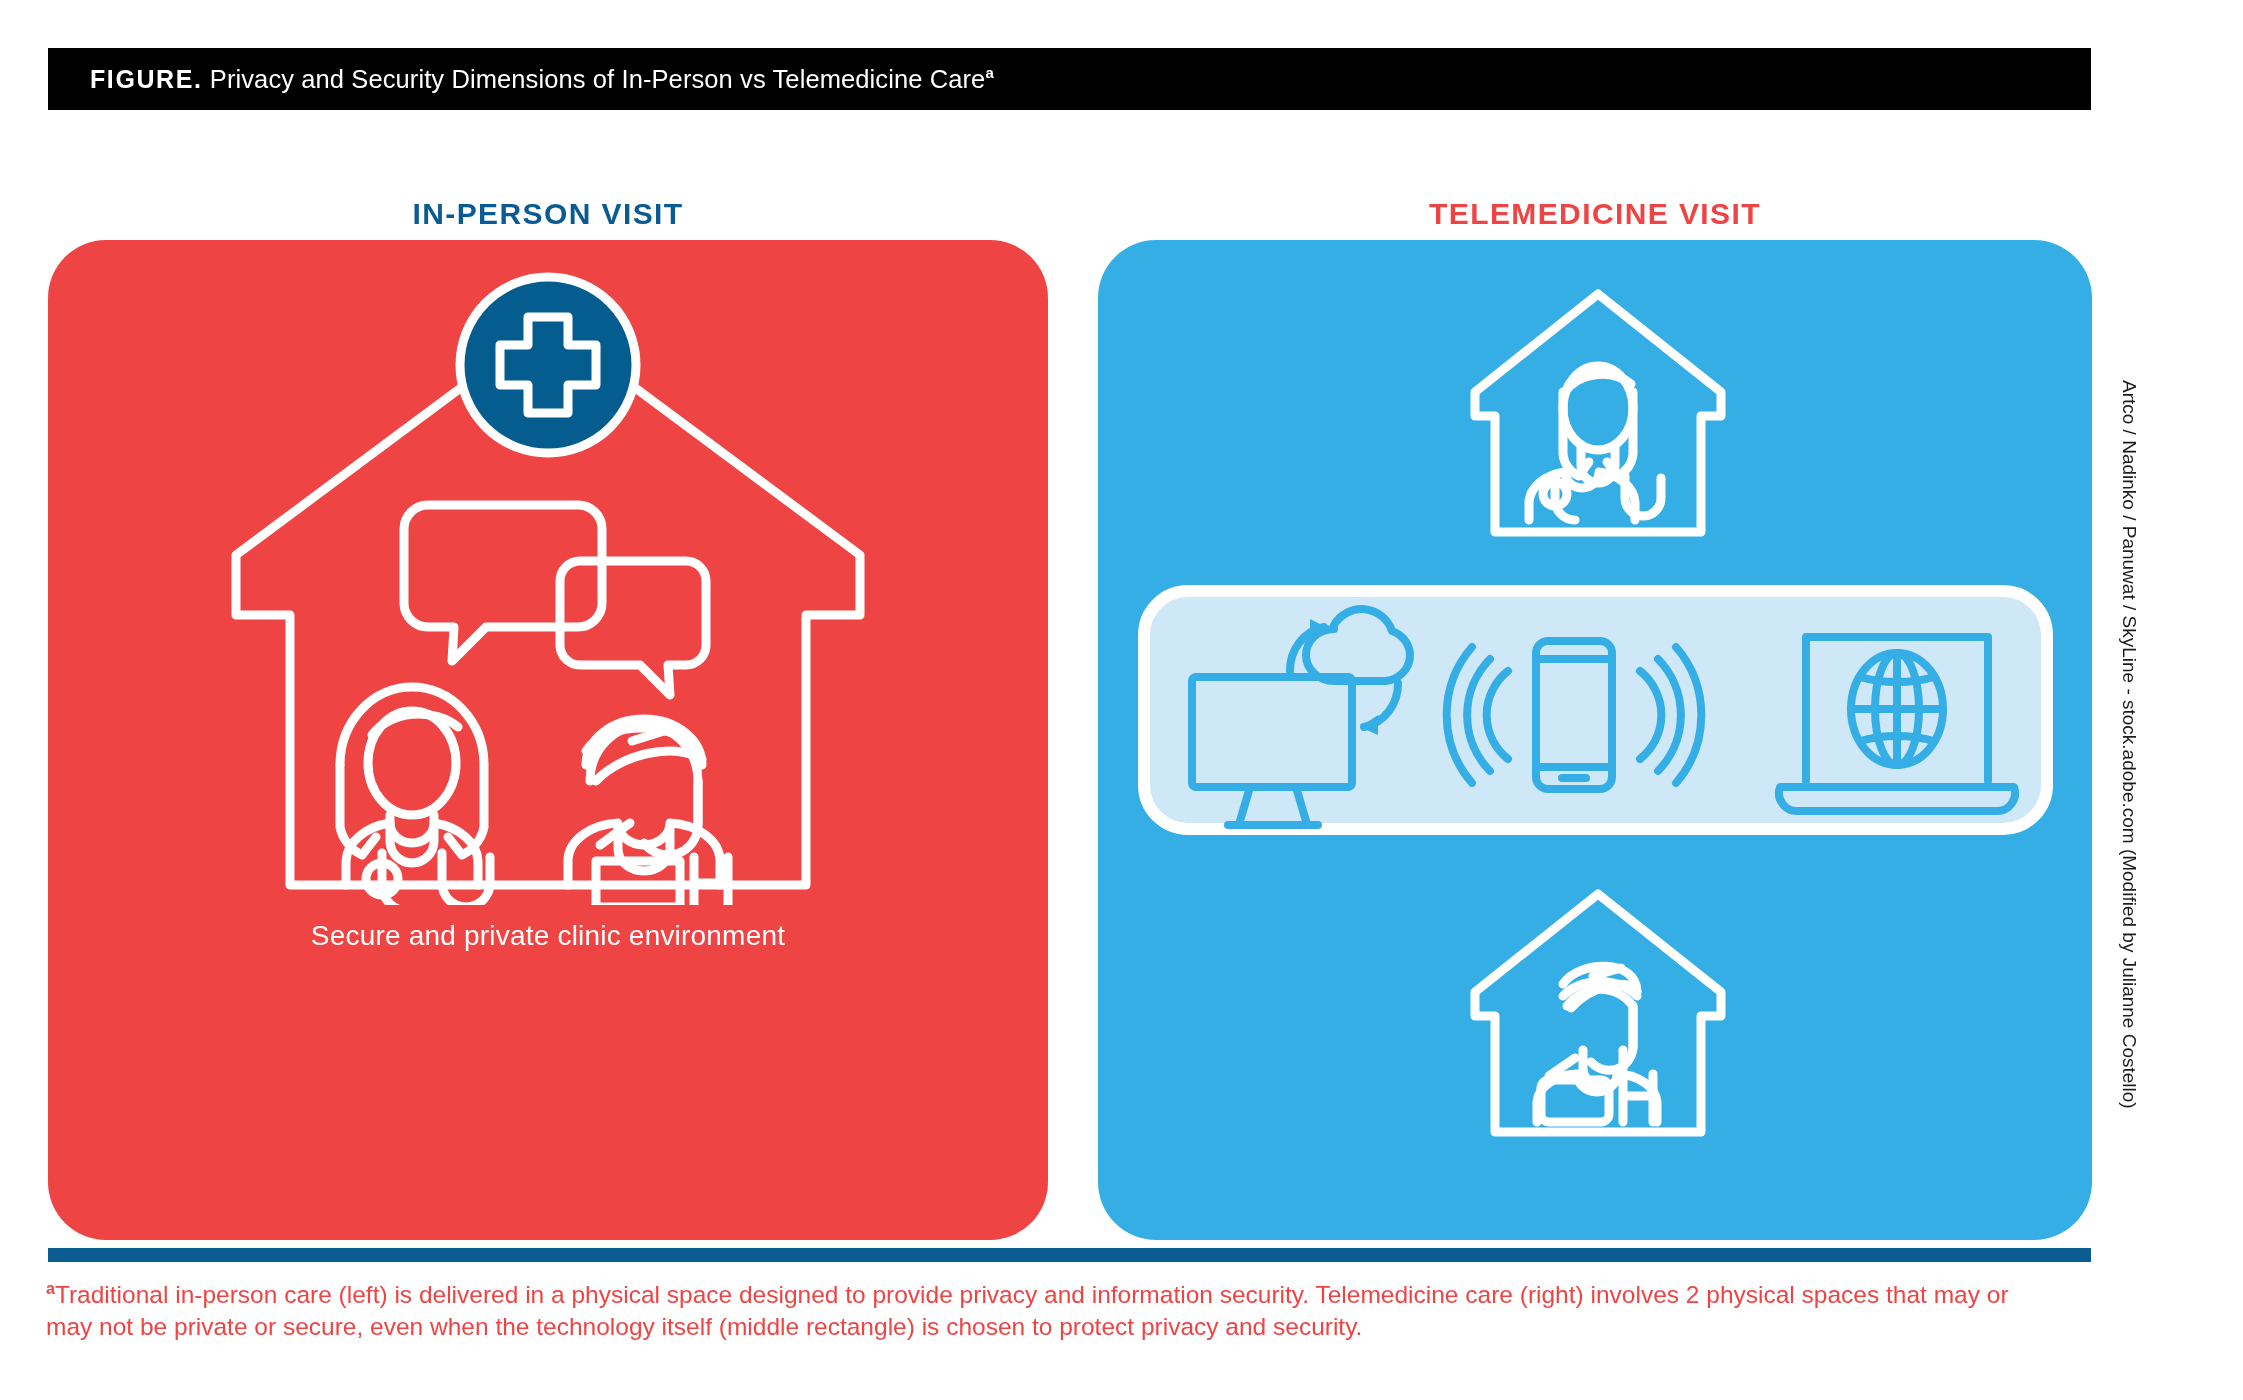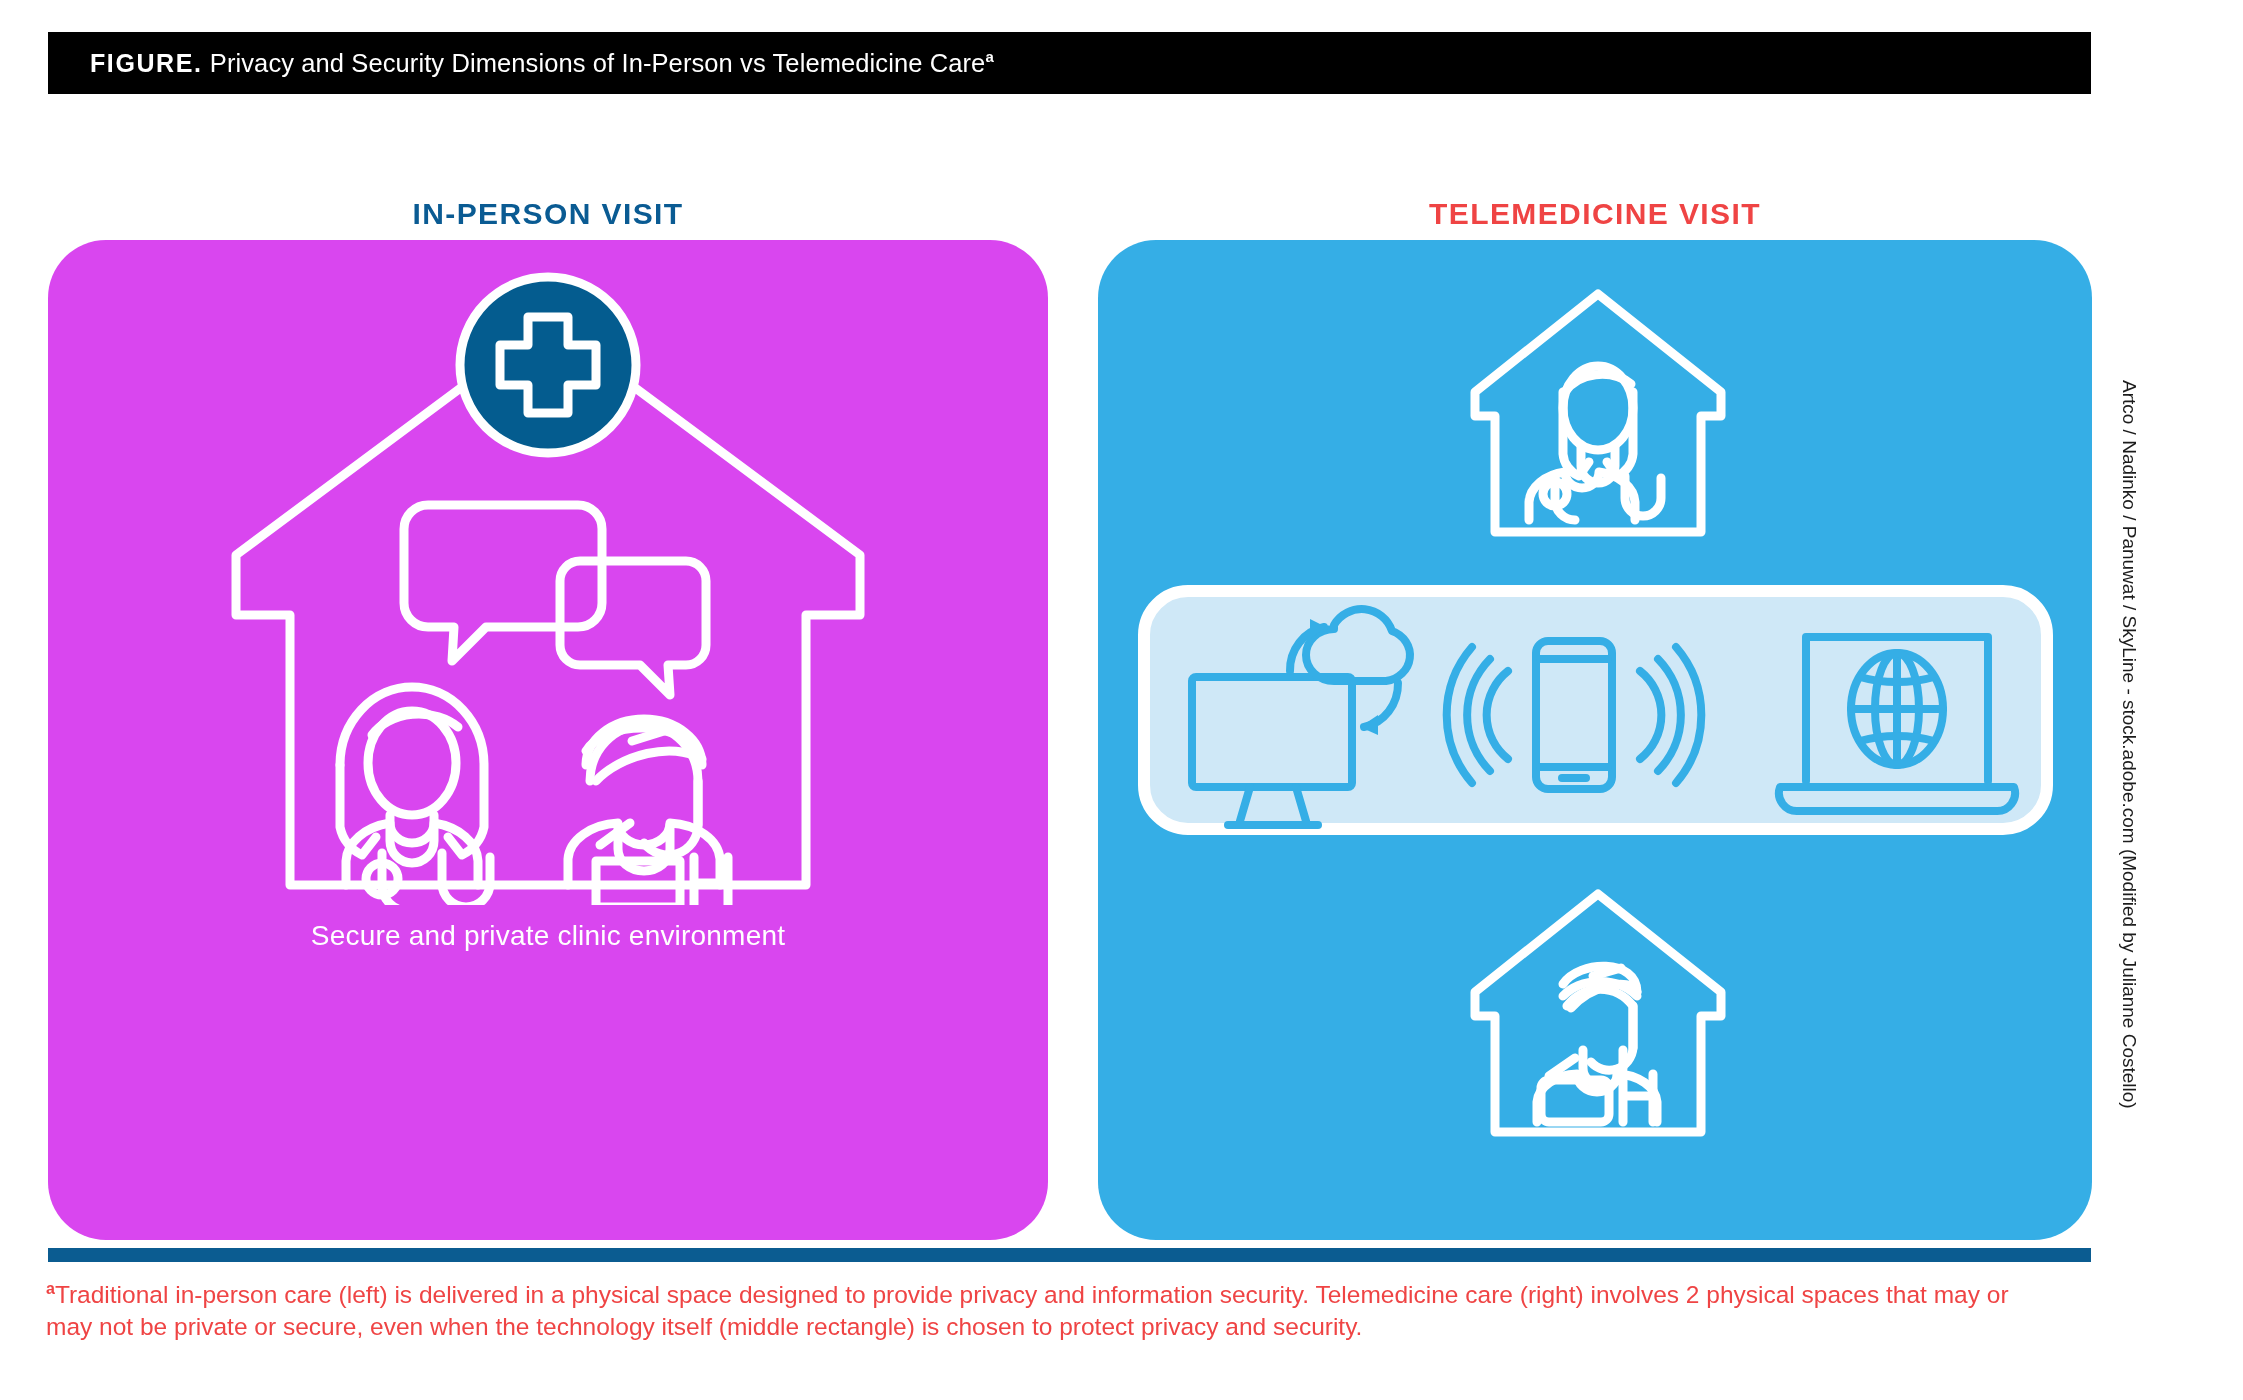"FIGURE. Privacy and Security Dimensions" .title-bar { top: 32px -> 48px }
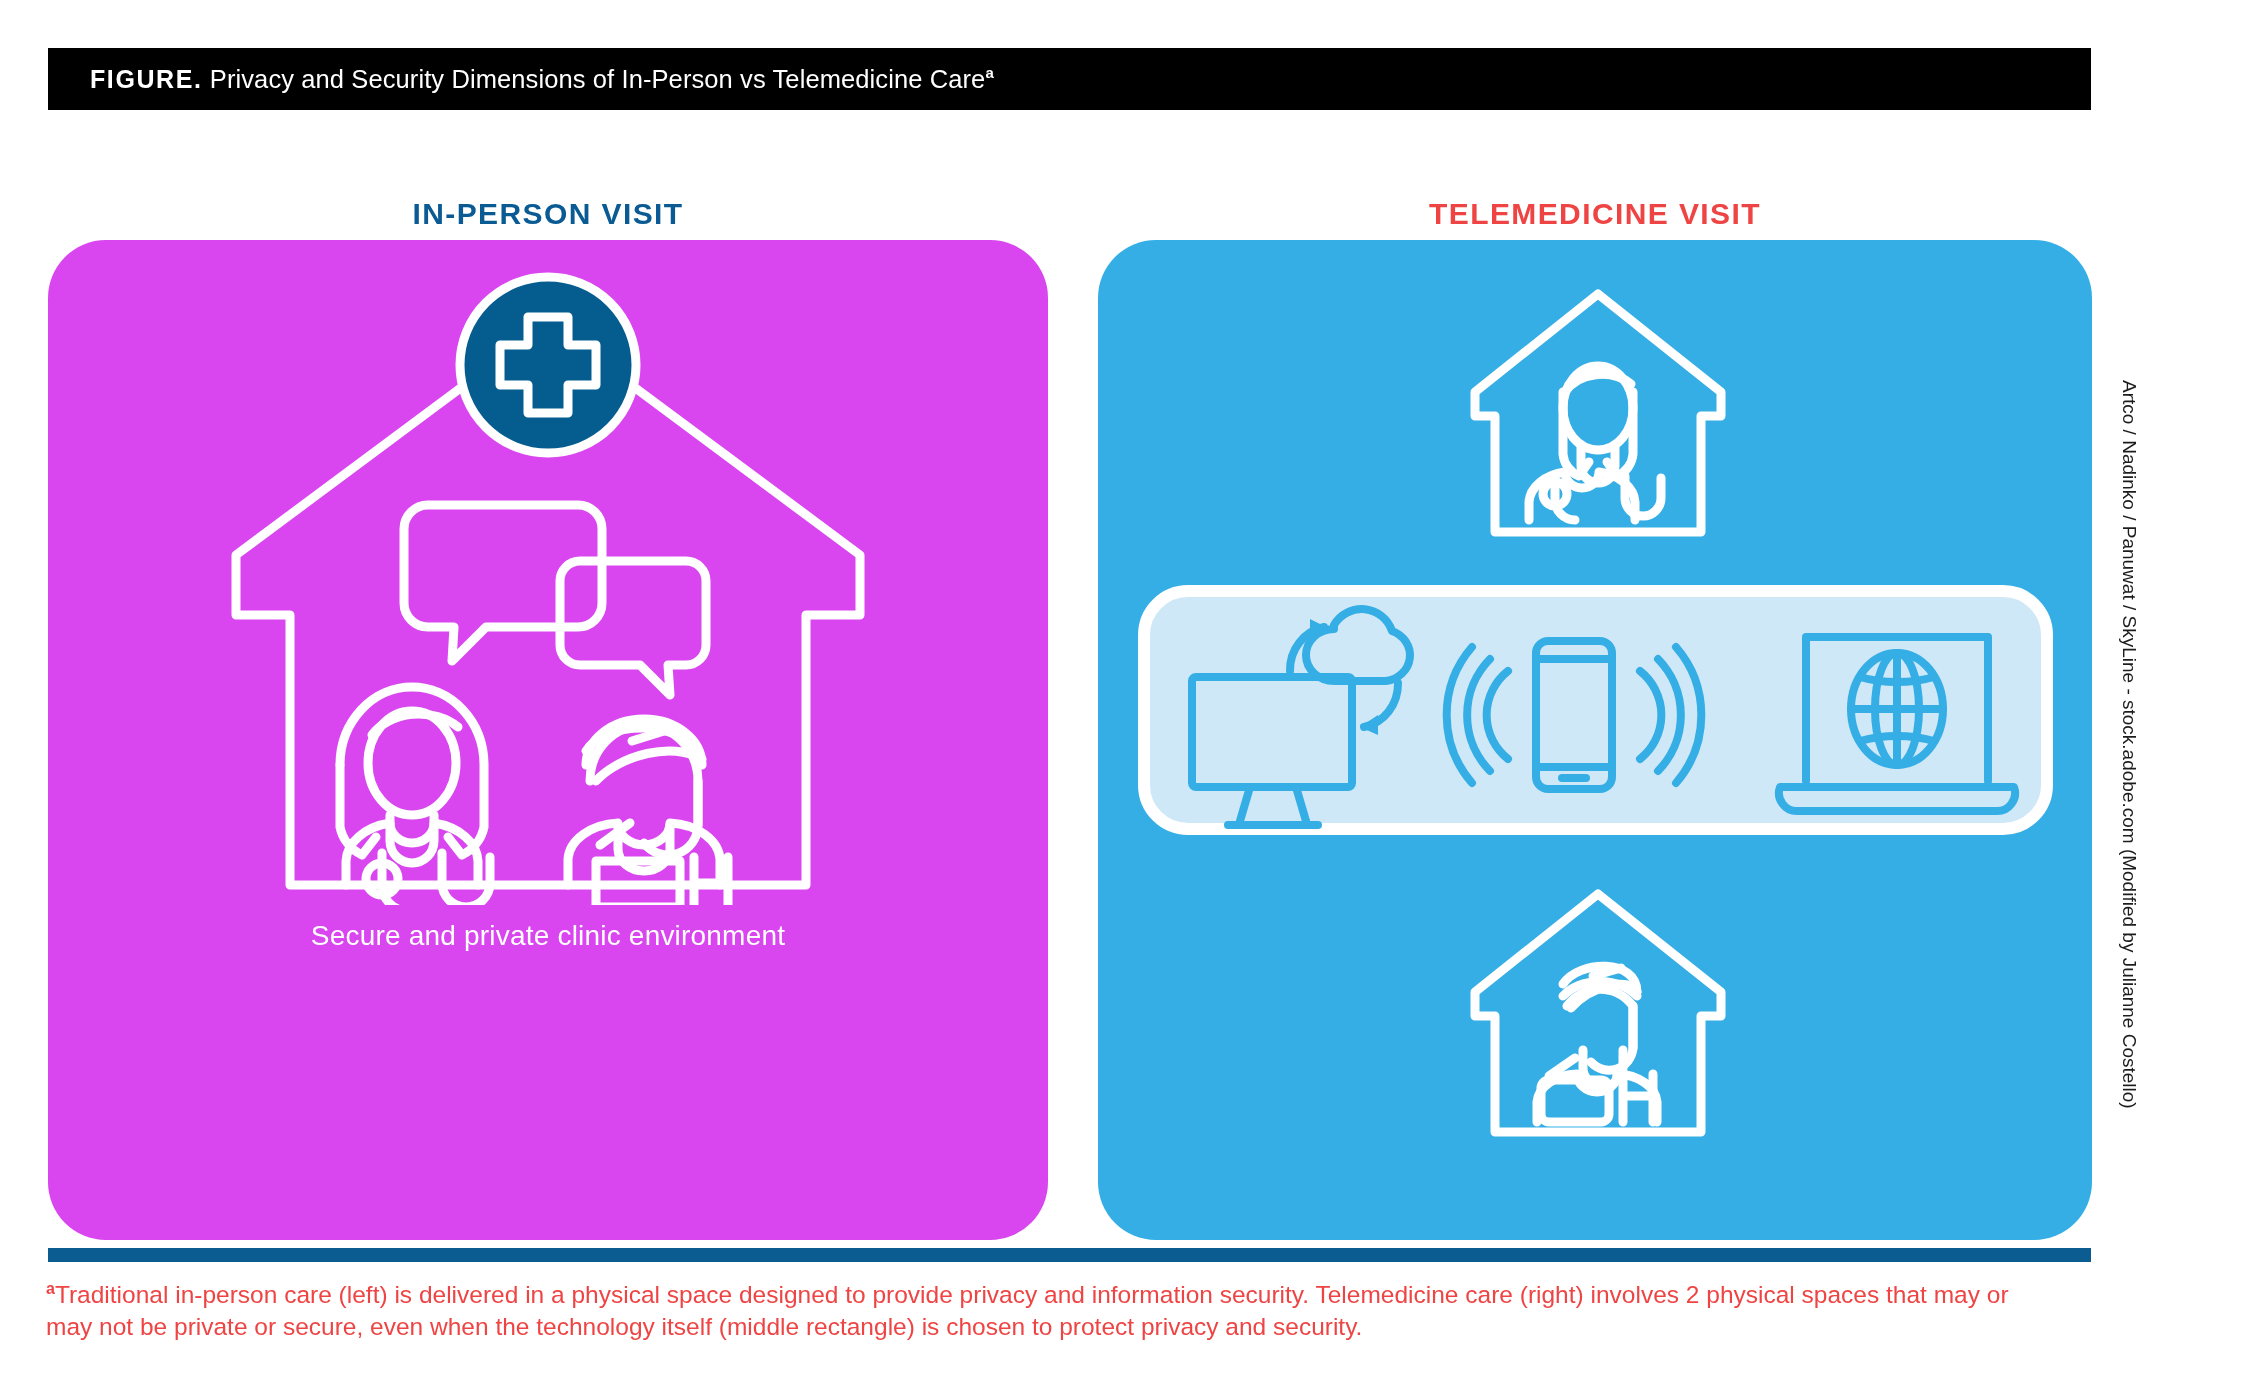"Secure and private clinic environment" #panel-left { background: #d946ef -> #ef4444 }
